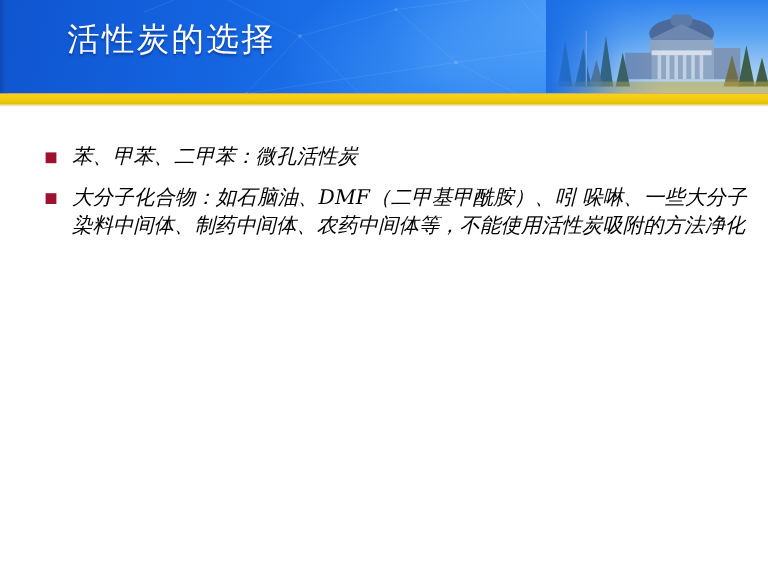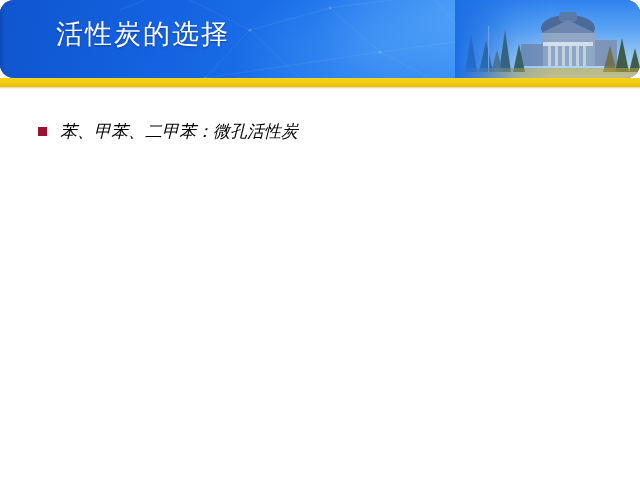"活性炭的选择" .header { border-radius: 14px -> none }
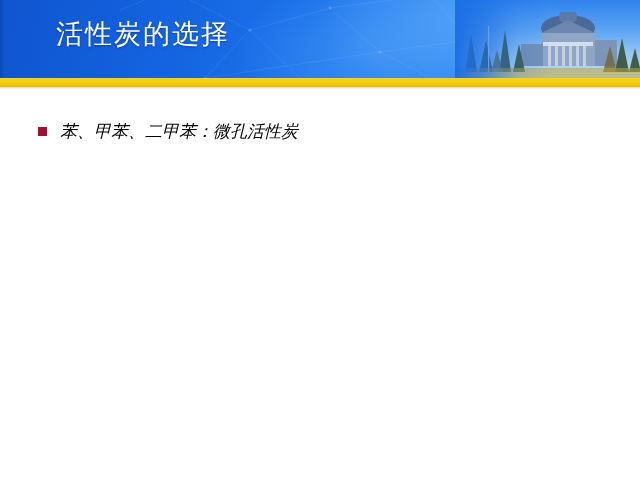"大分子化合物：如石脑油、DMF（二甲基甲酰胺）、吲" li { html: none -> <li> <span></span> <span>大分子化合物：如石脑油、DMF（二甲基甲酰胺）、吲 哚啉、一些大分子染料中间体、制药中间体、农药中间体等，不能使用活性炭吸附的方法净化</span> </li> }
